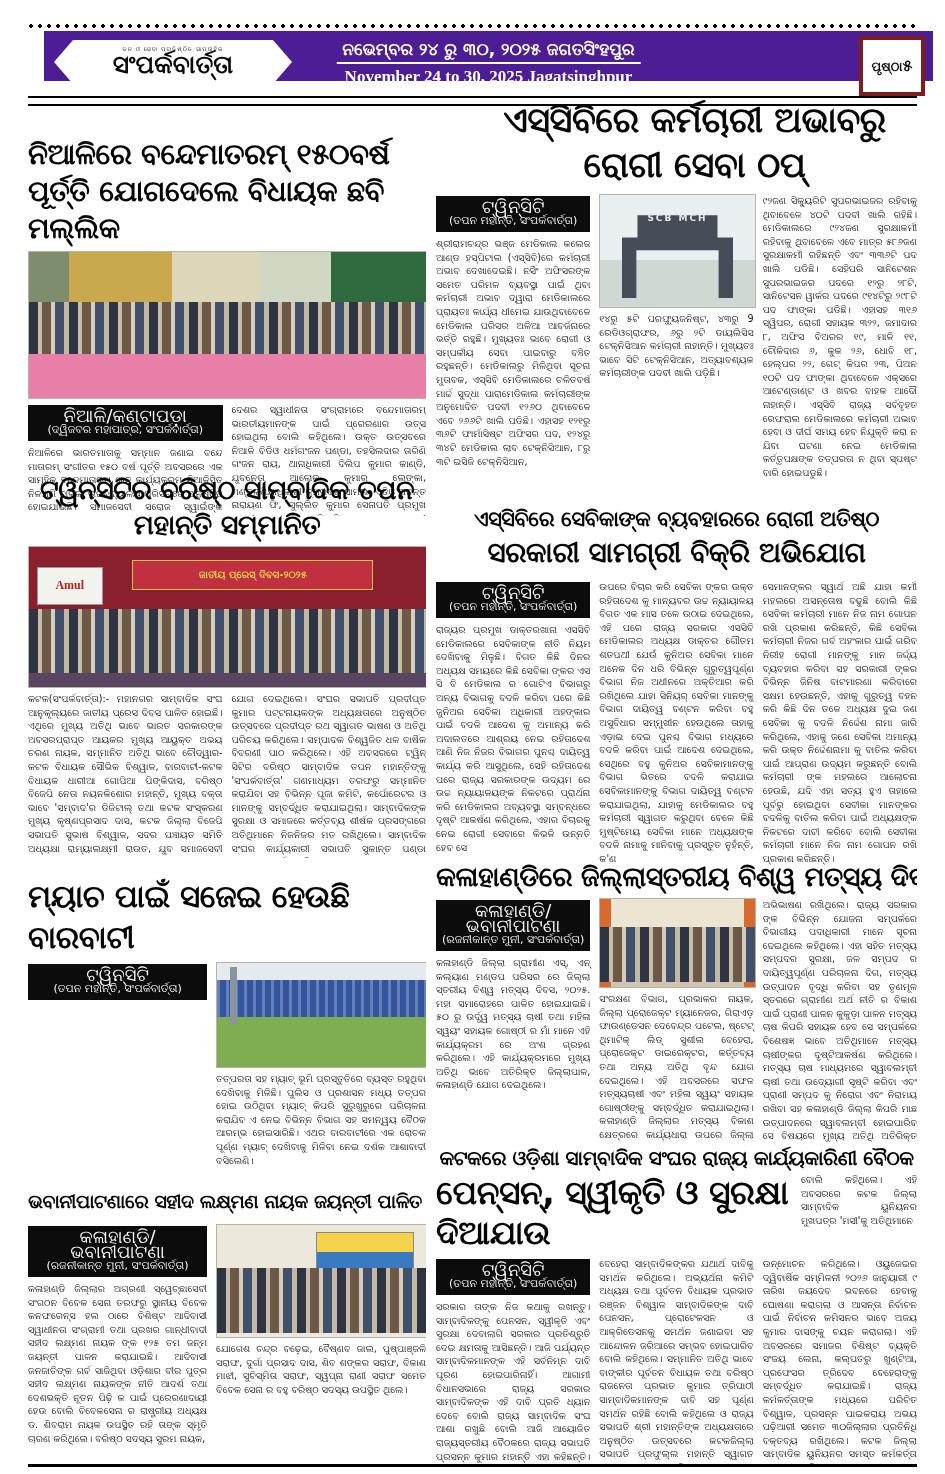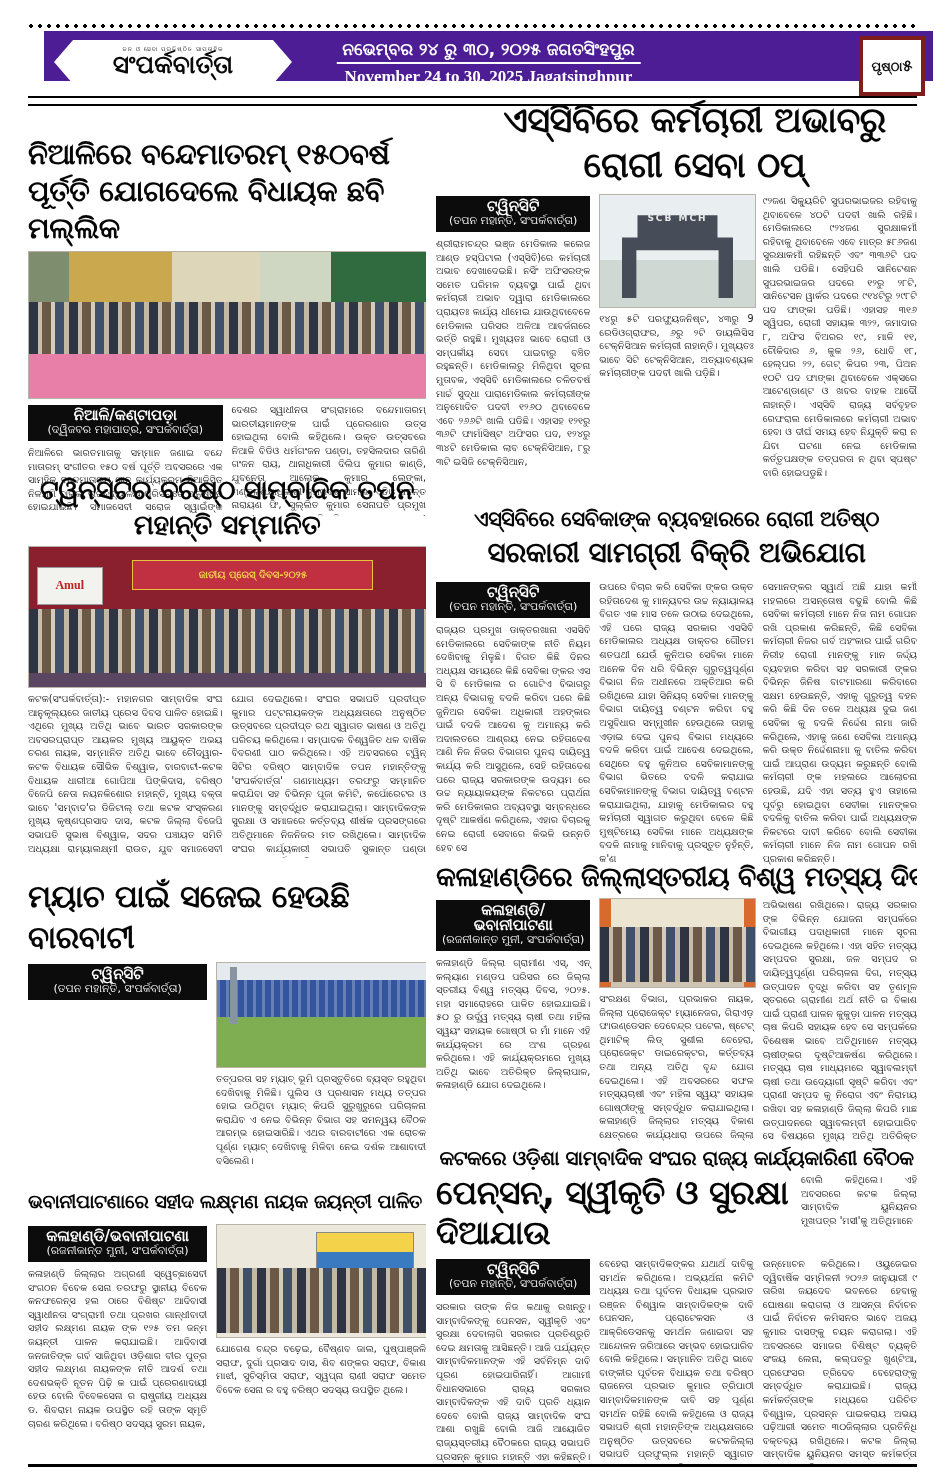"ଟ୍ୱିନ୍‌ସିଟି" .byline .l1 { font-size: 15px -> 18px; font-weight: 700 -> 400 }
